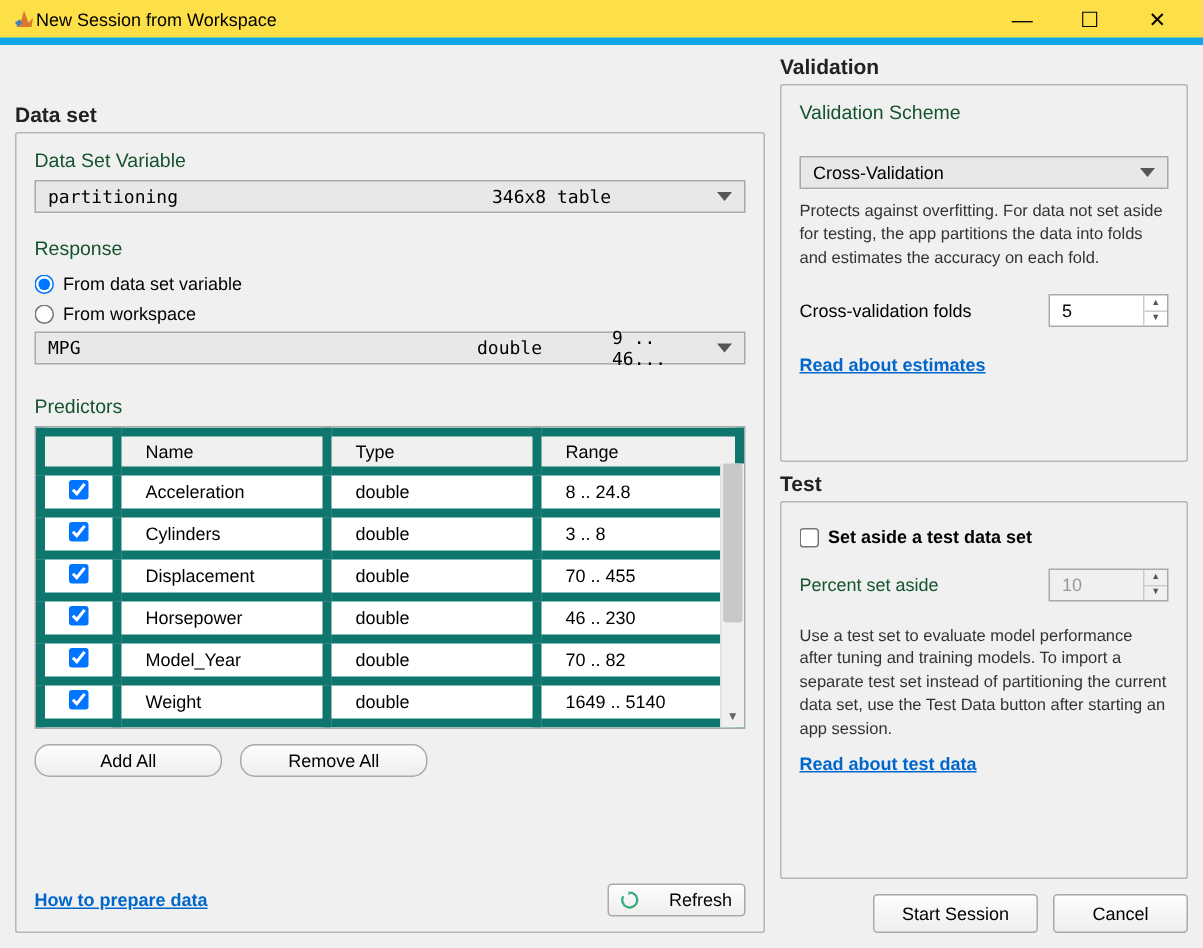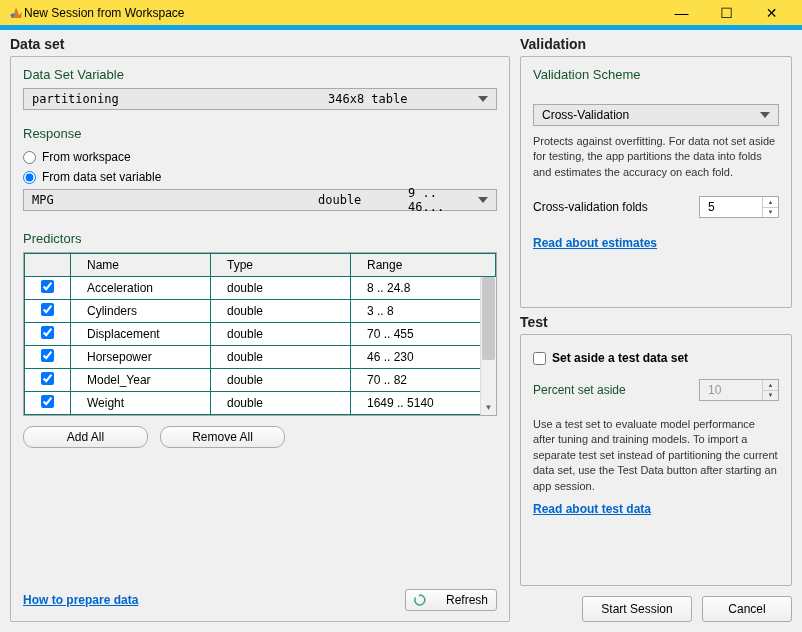"Data set" .left { margin-top: none -> 32px }
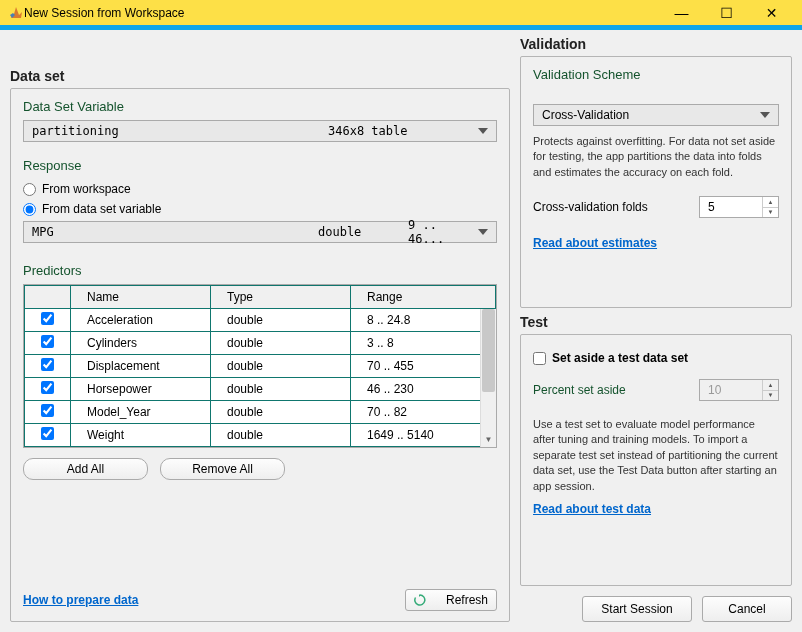"From workspace" div.radio-row { order: before "From data set variable" -> after "From data set variable" }
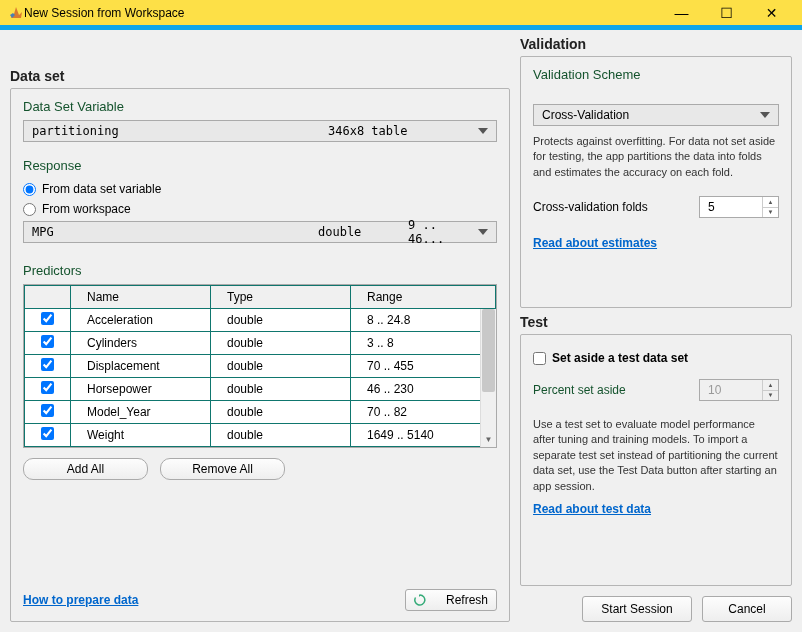"Name" th, td { border: 1px solid #0f766e -> 6px solid #0f766e }
